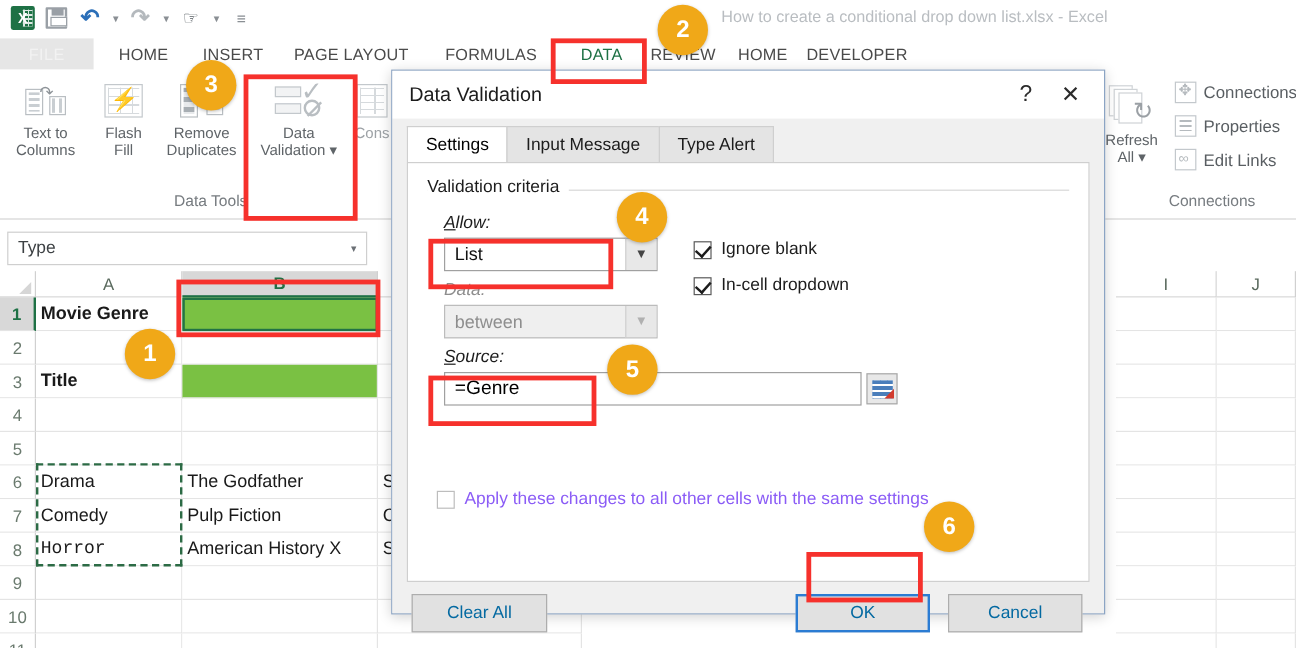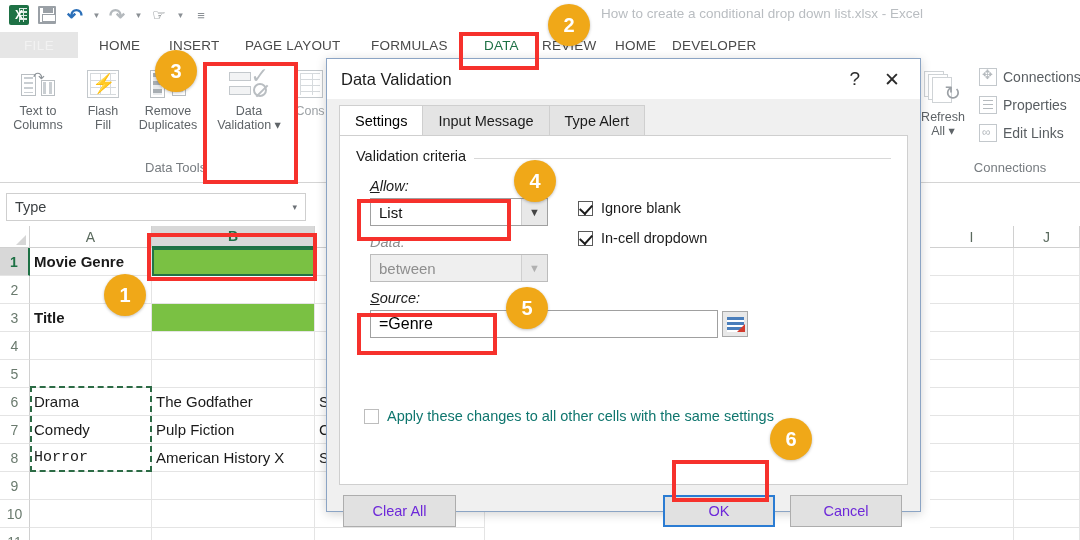"Apply these changes to all" .chk.disabled { color: #0f766e -> #8b5cf6 }
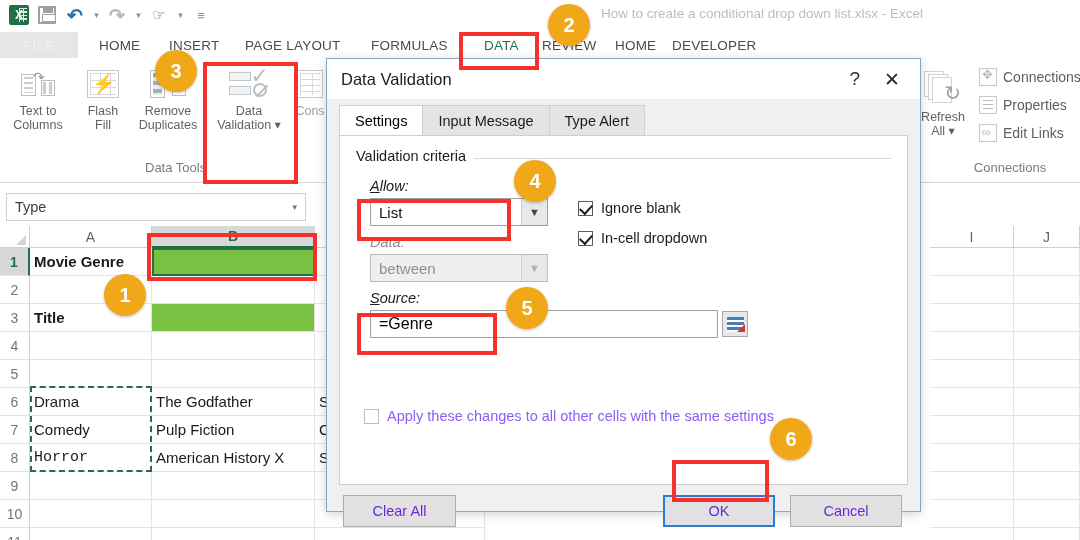"Clear All" .btn { color: #6d28d9 -> #0369a1 }
